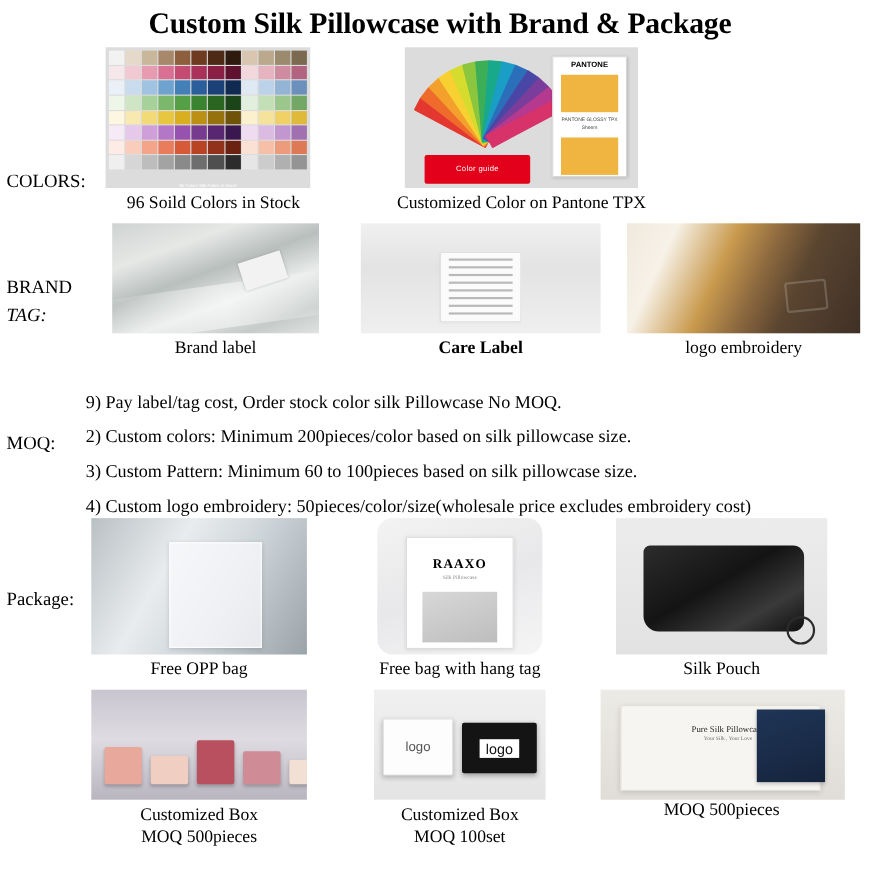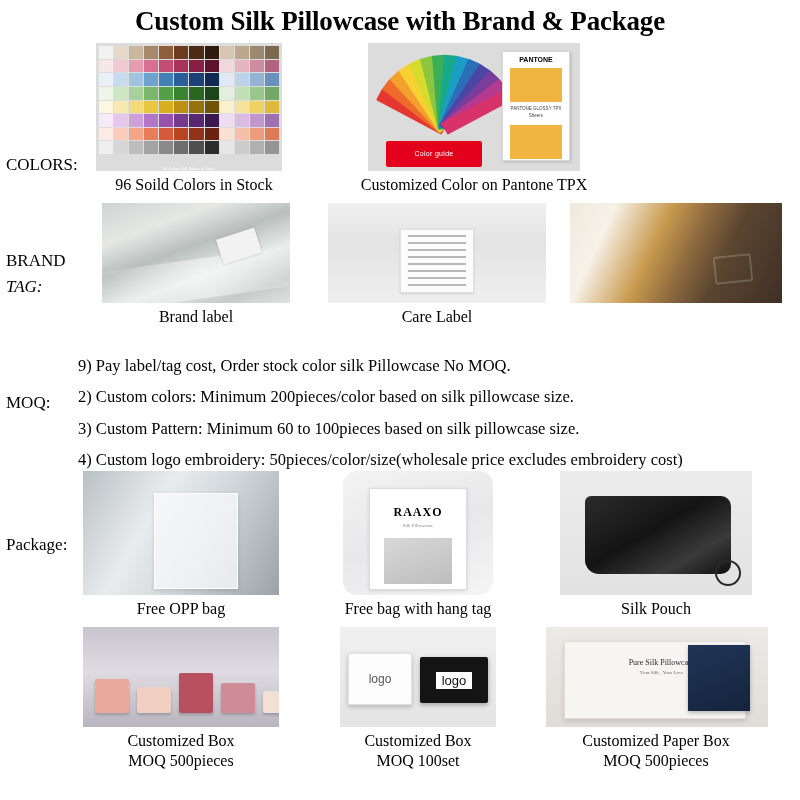"Care Label" div.cell { font-weight: none -> bold }
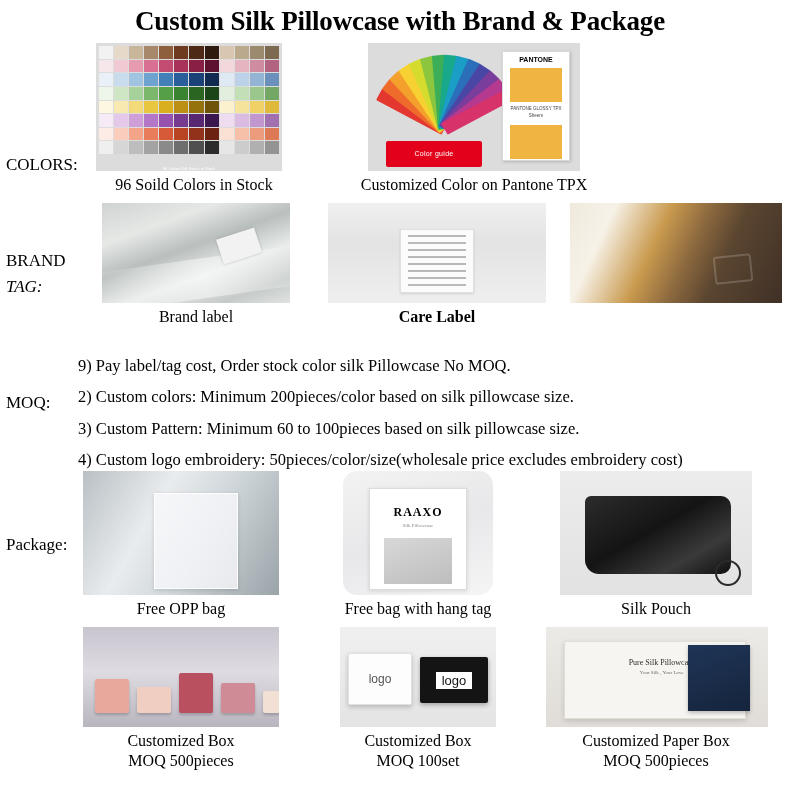"logo embroidery" div.caption { html: none -> <div>logo embroidery</div> }
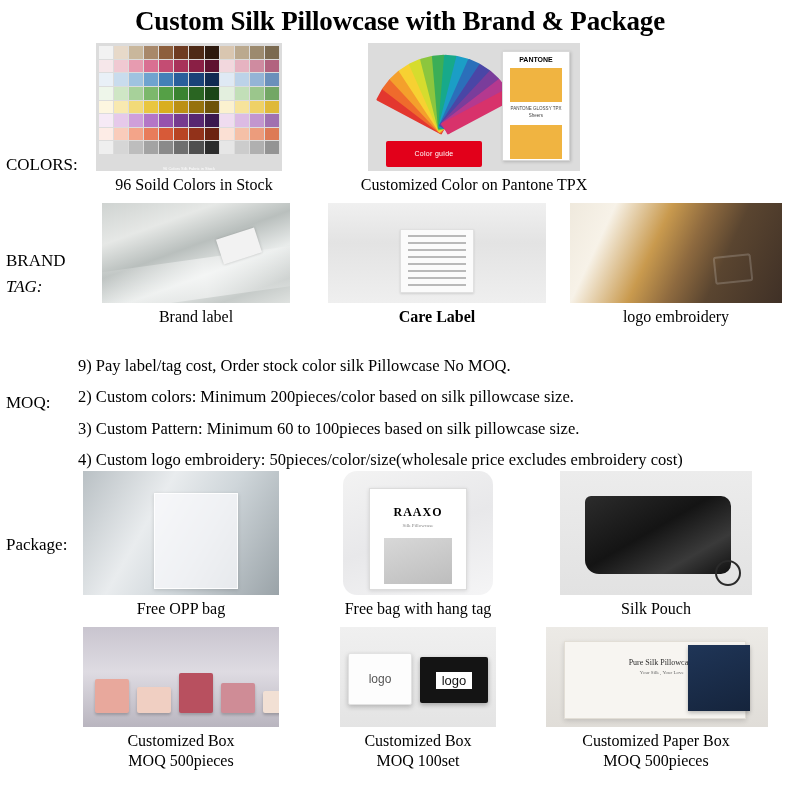"Customized Paper Box" div.caption { html: <div>Customized Paper Box</div> -> none }
